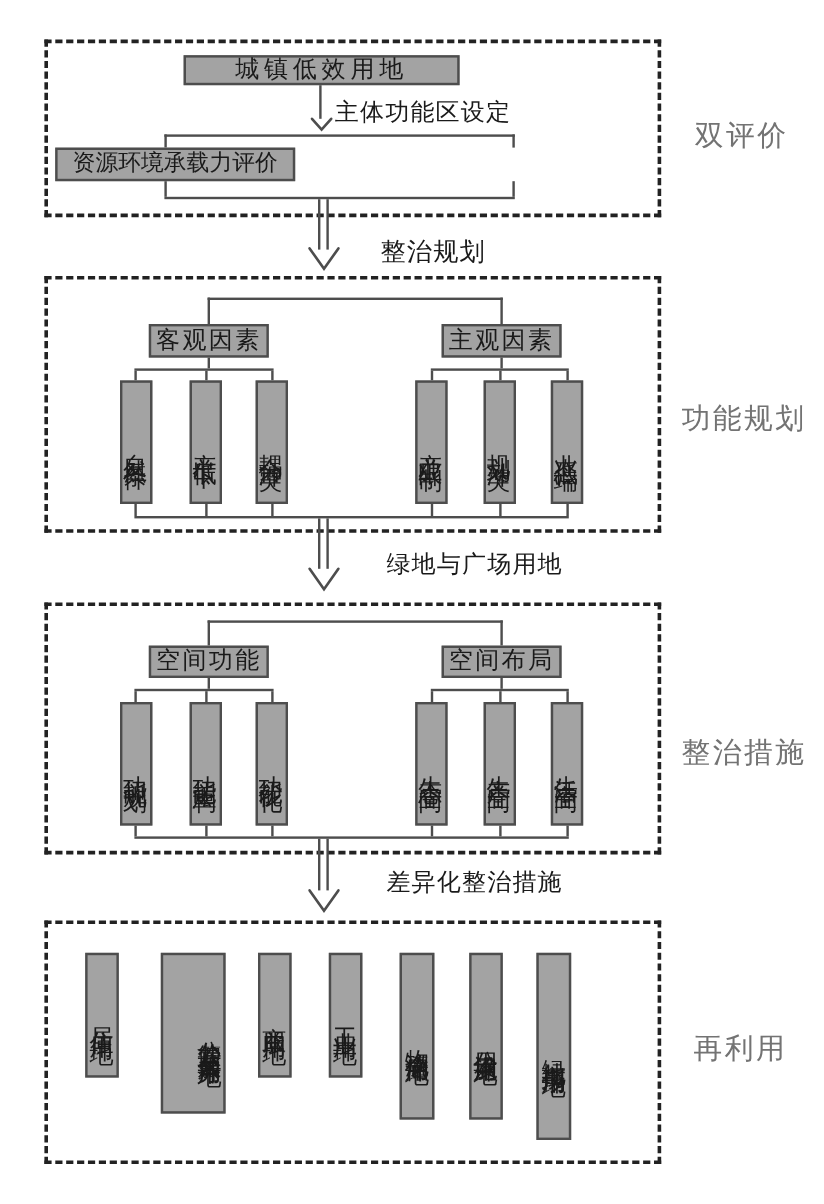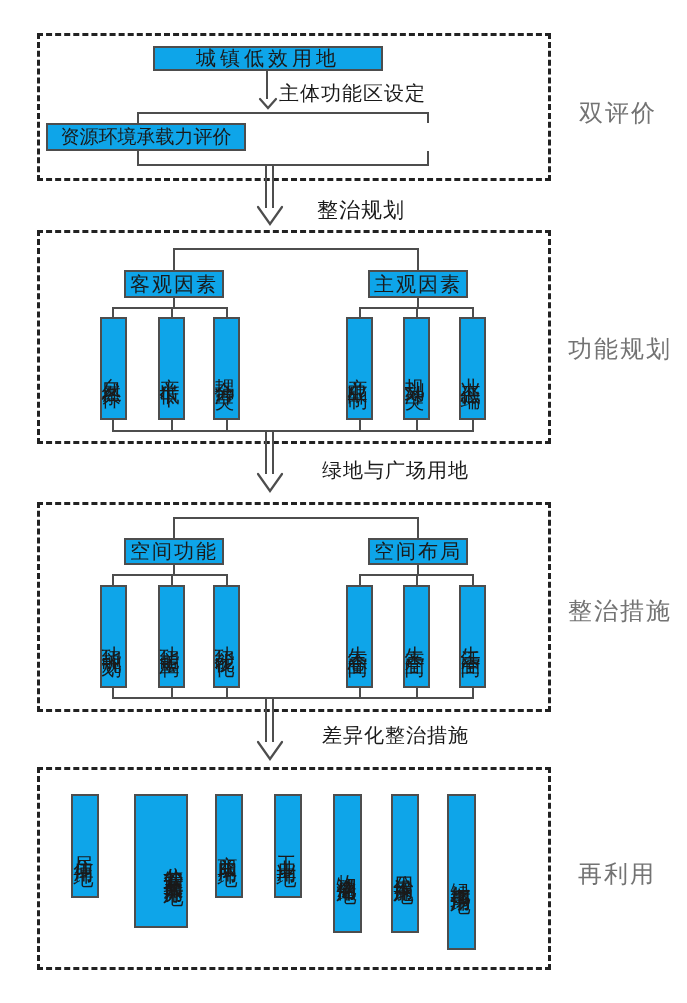"城镇低效用地" .node { background: #0ea5e9 -> #a3a3a3 }
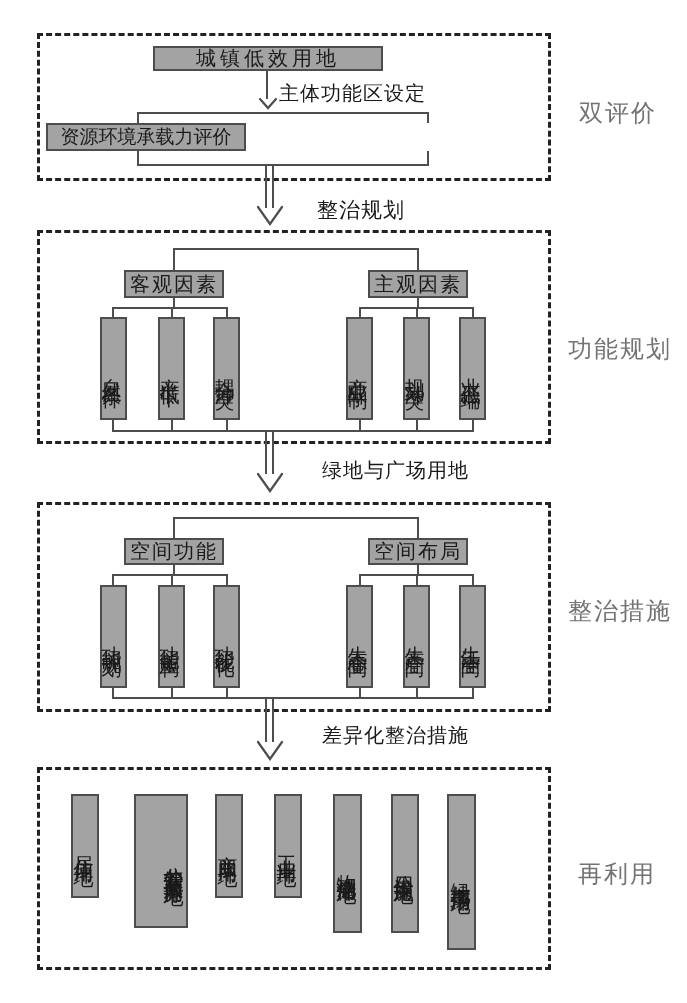"整治措施" div.side-lbl { top: 595px -> 611px }
